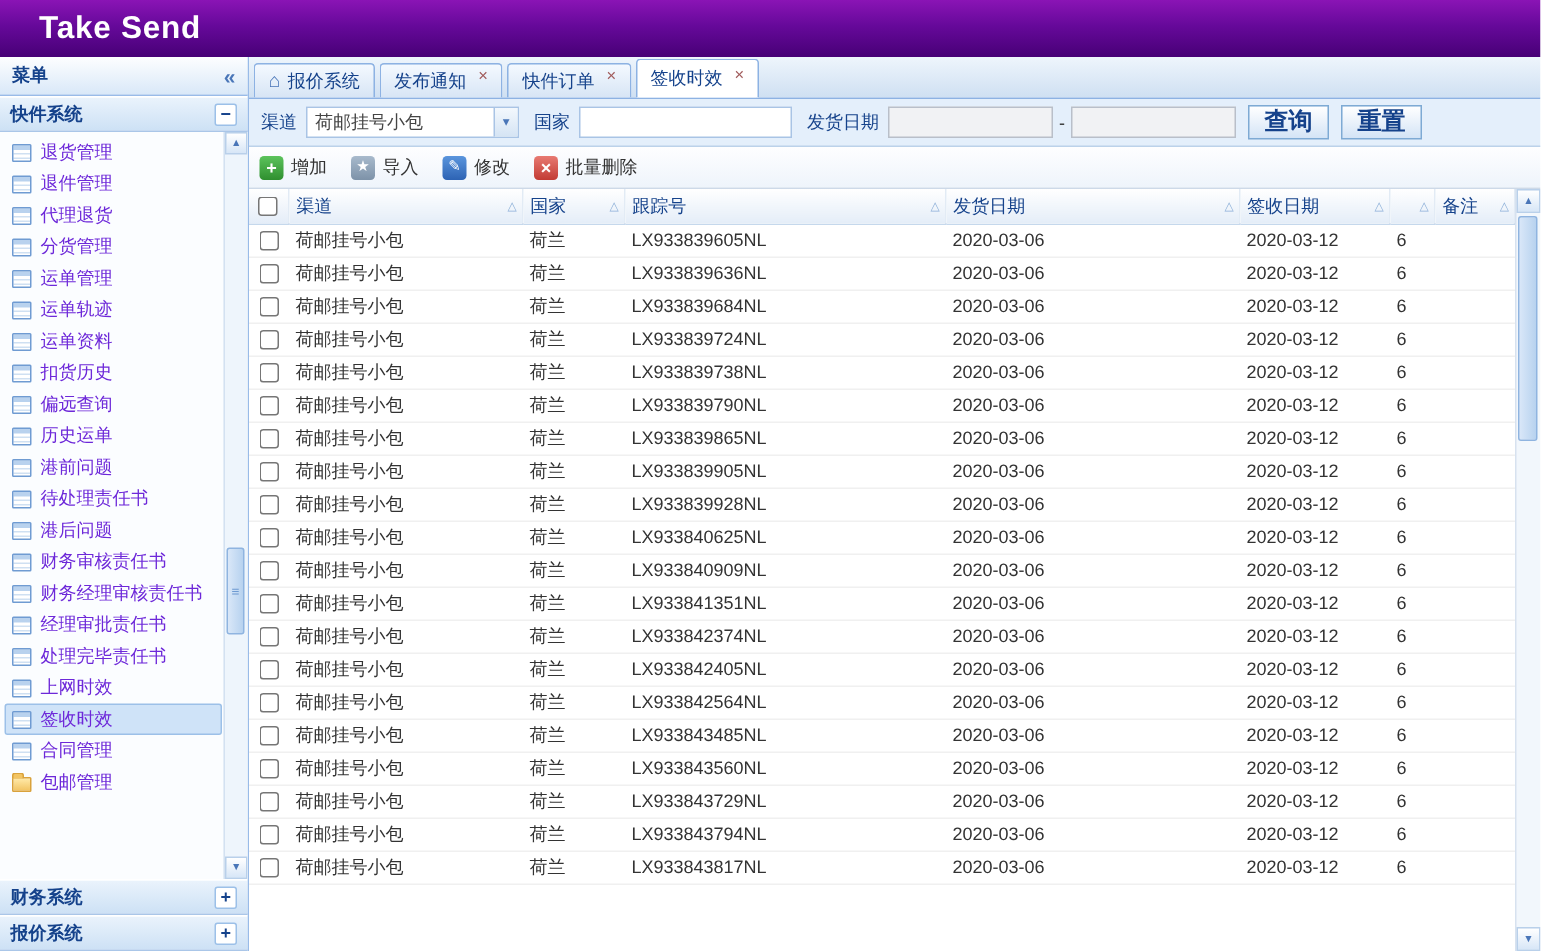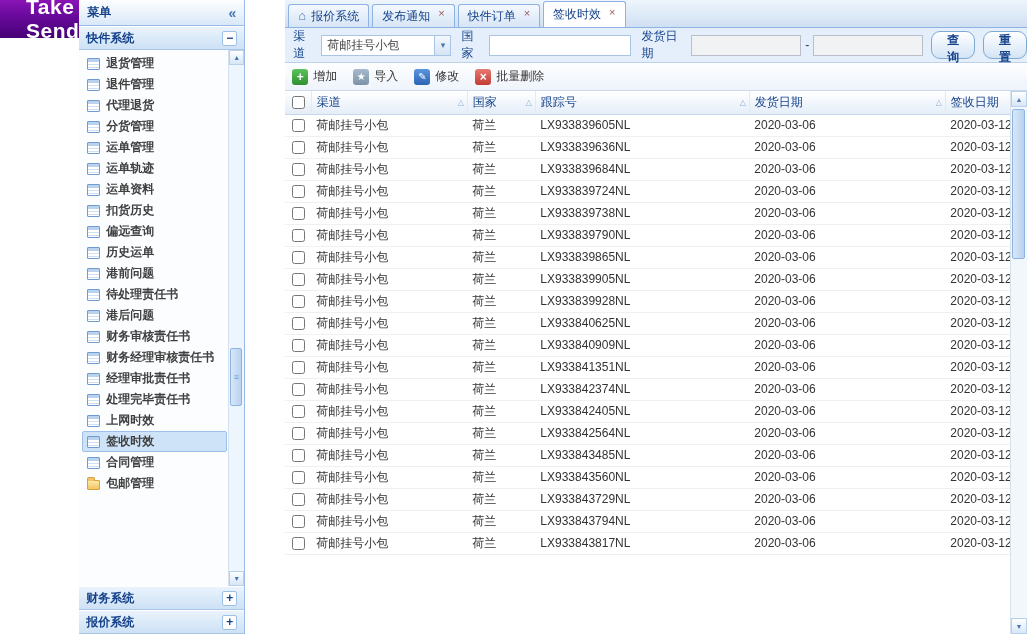"Take Send" .app { flex-direction: row -> column }
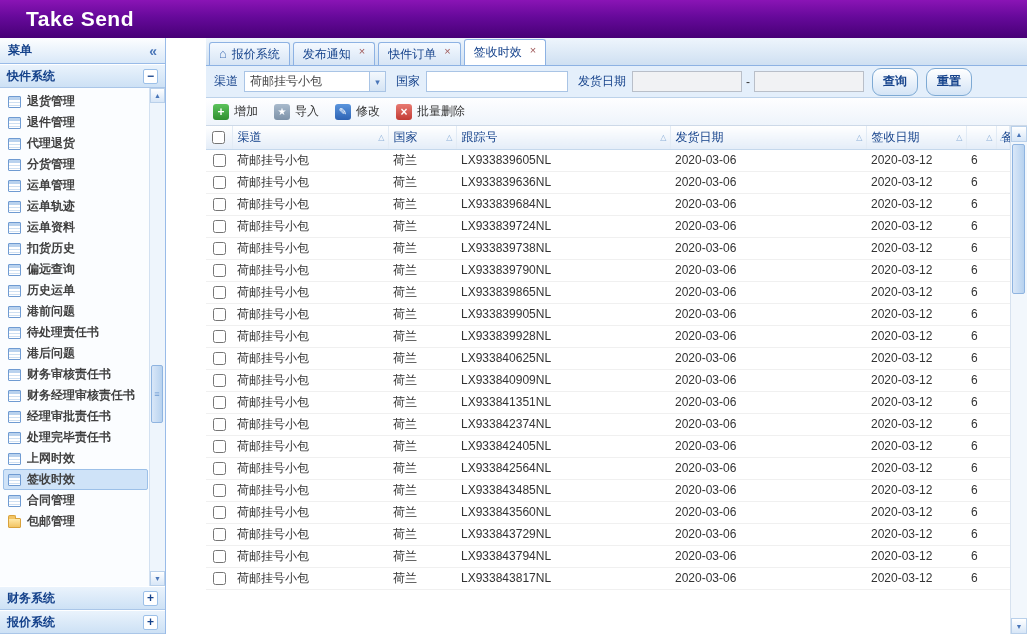"菜单" .body { gap: 40px -> none }
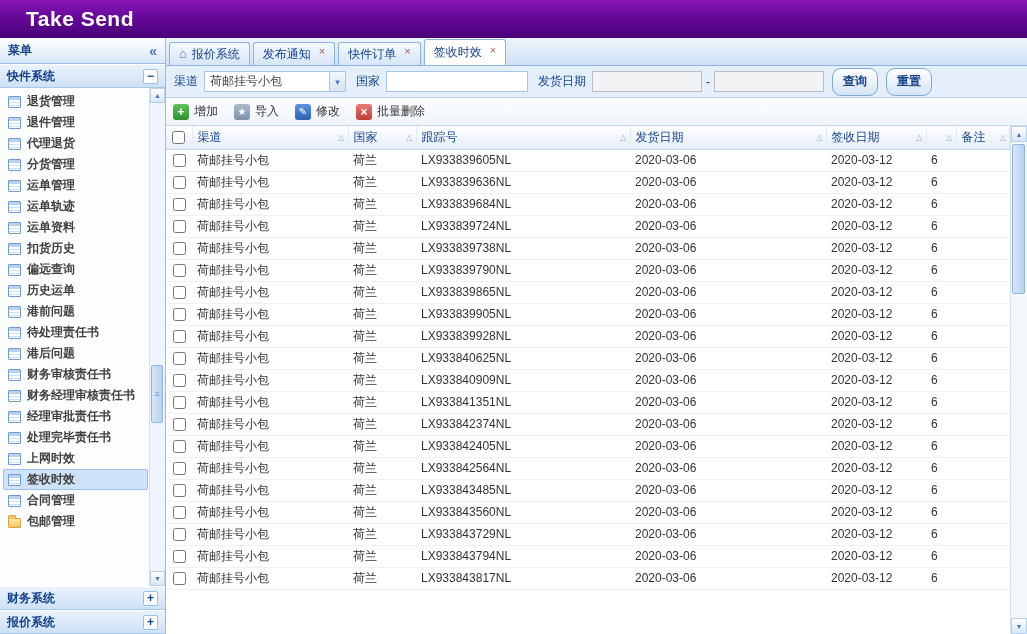"查询" .fbtn { border-radius: 9px -> 0; font-size: 12px -> 16px; height: 28px -> 23px }
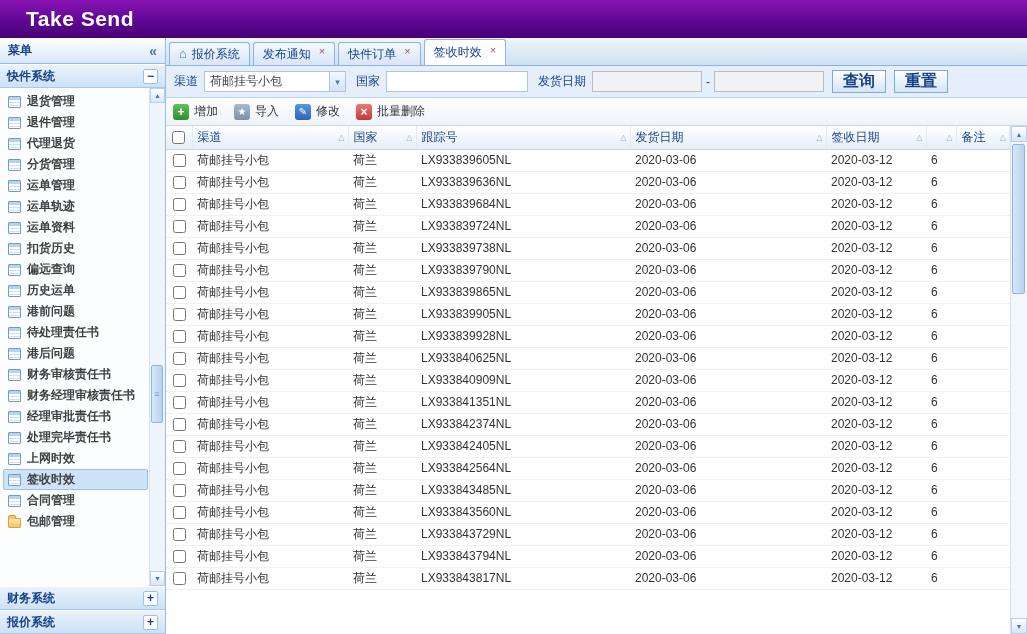"退货管理" .mi { color: #404040 -> #6d28d9; font-weight: bold -> none }
